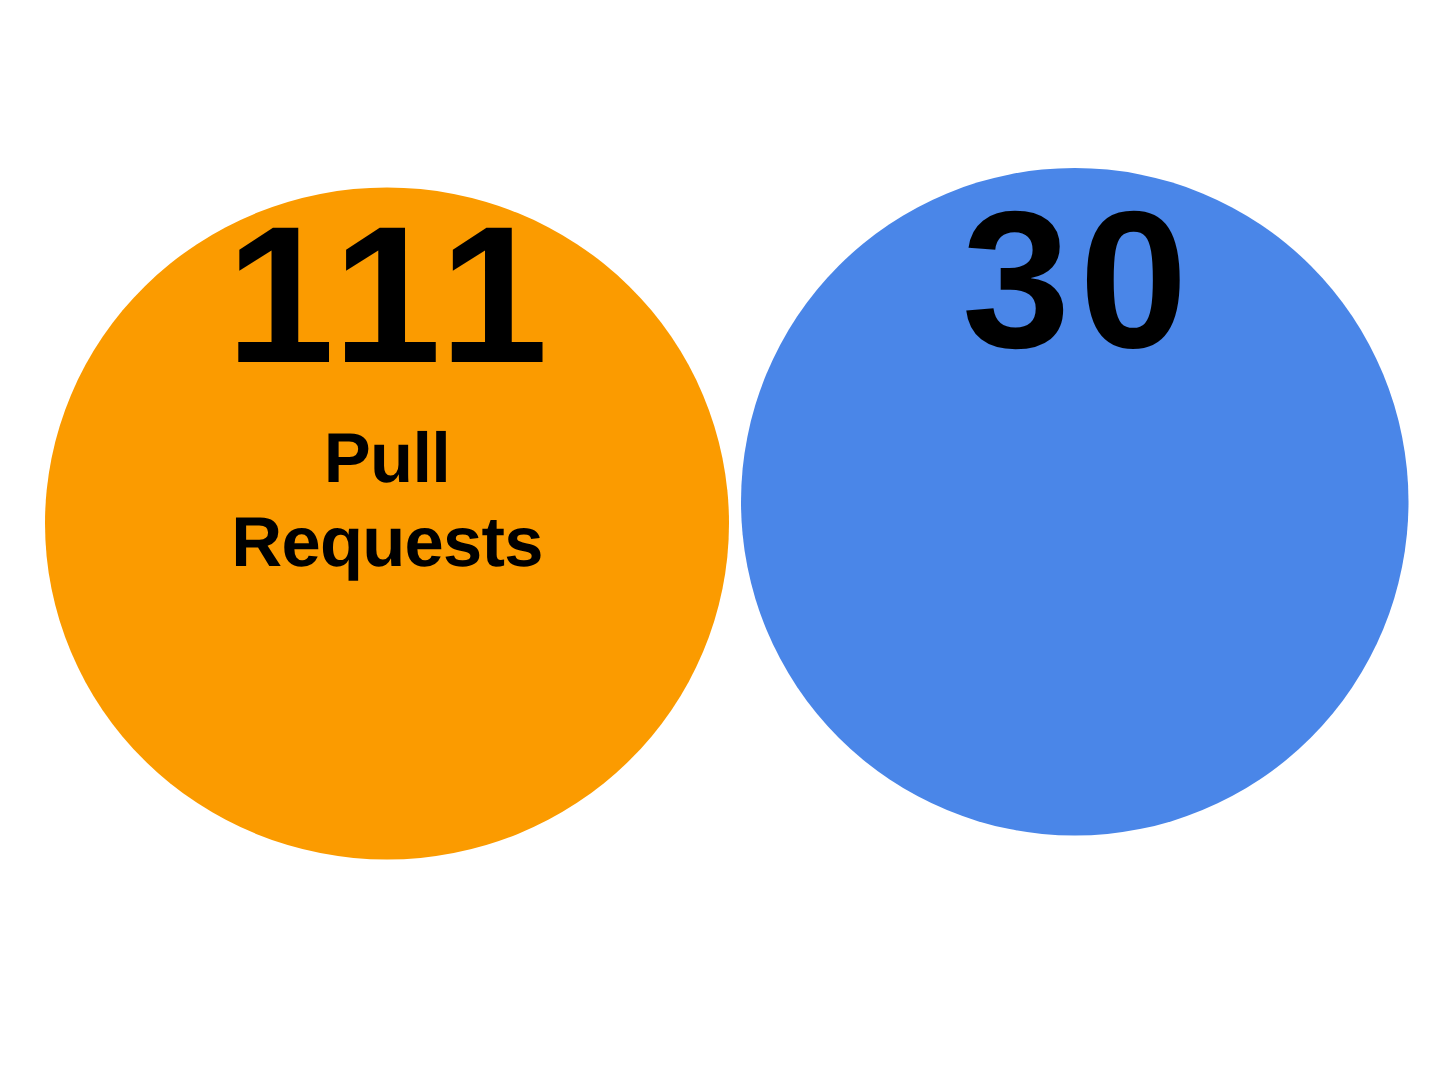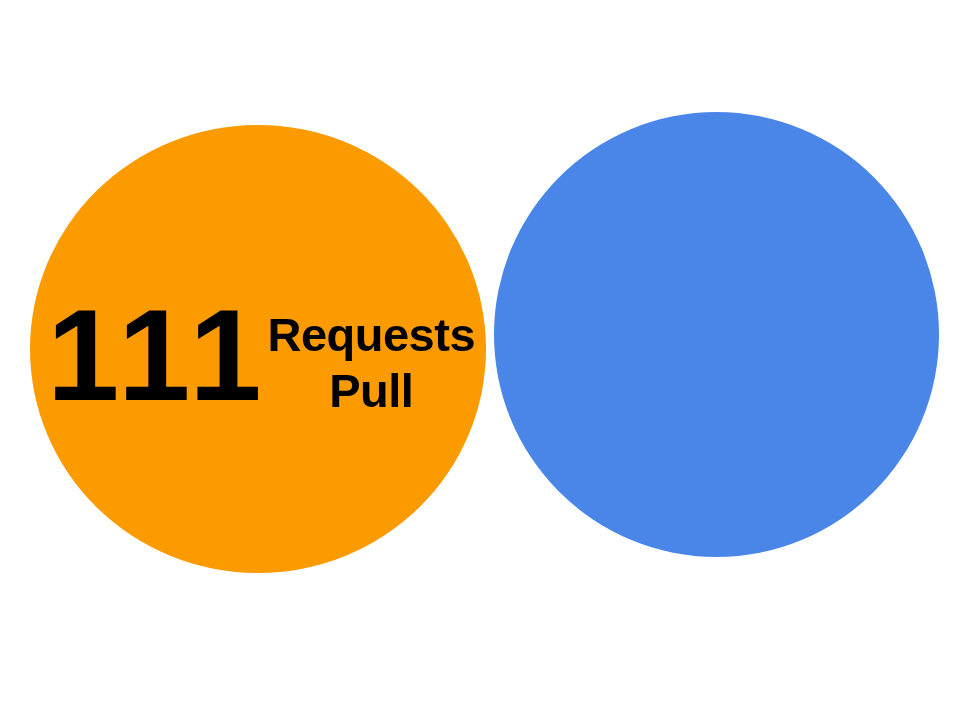"111" .circle-content { flex-direction: row -> column; justify-content: center -> none }
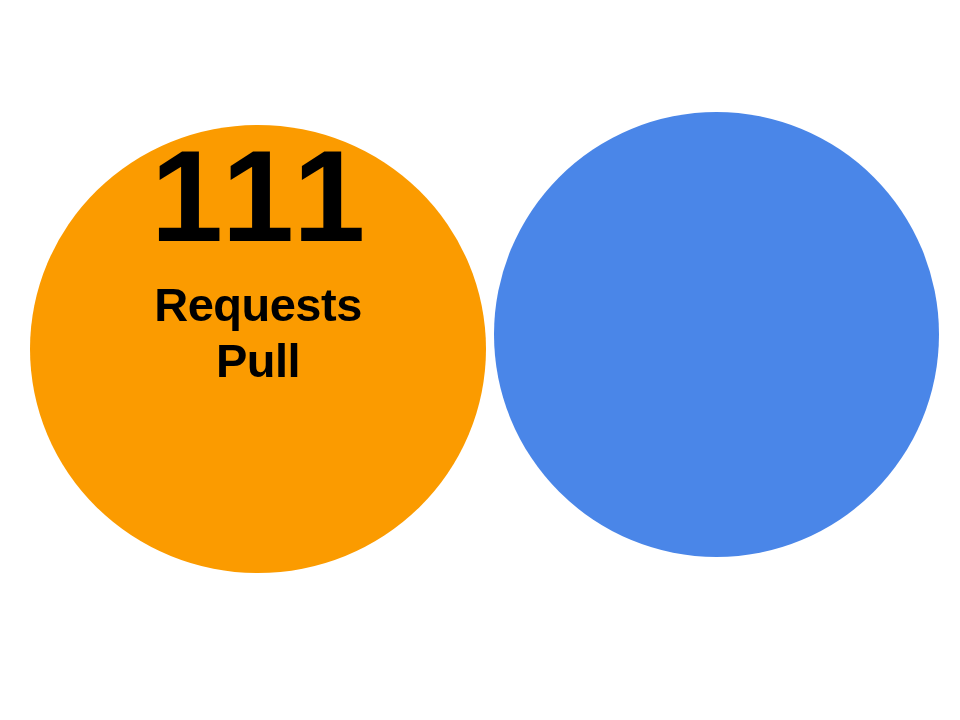"30" div.stat-value { html: none -> <div>30</div> }
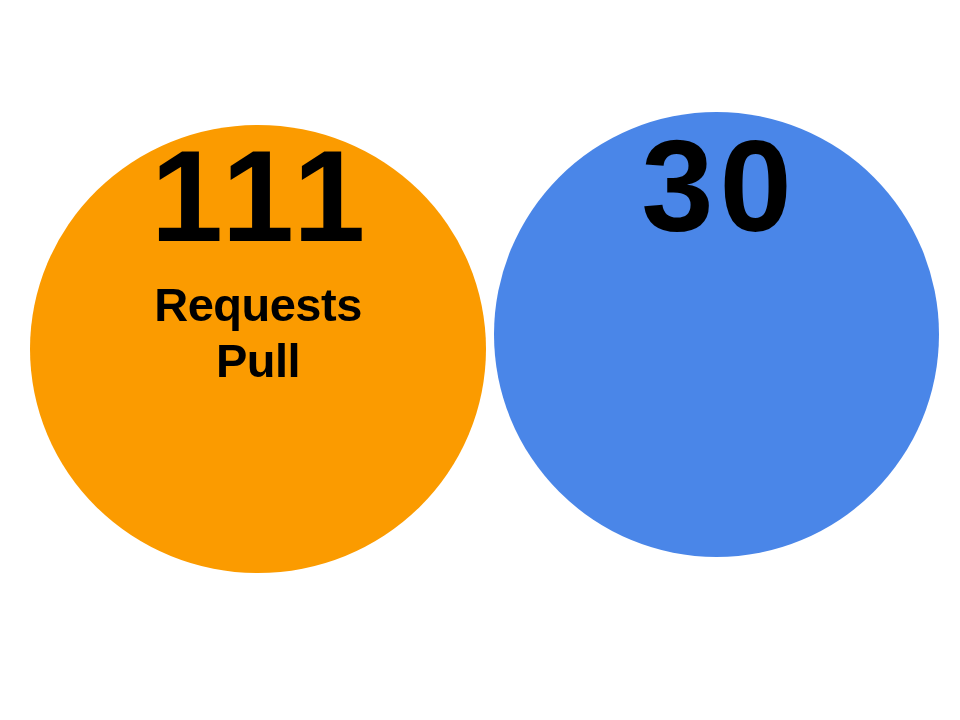"Requests" span.label-line { order: before "Pull" -> after "Pull" }
